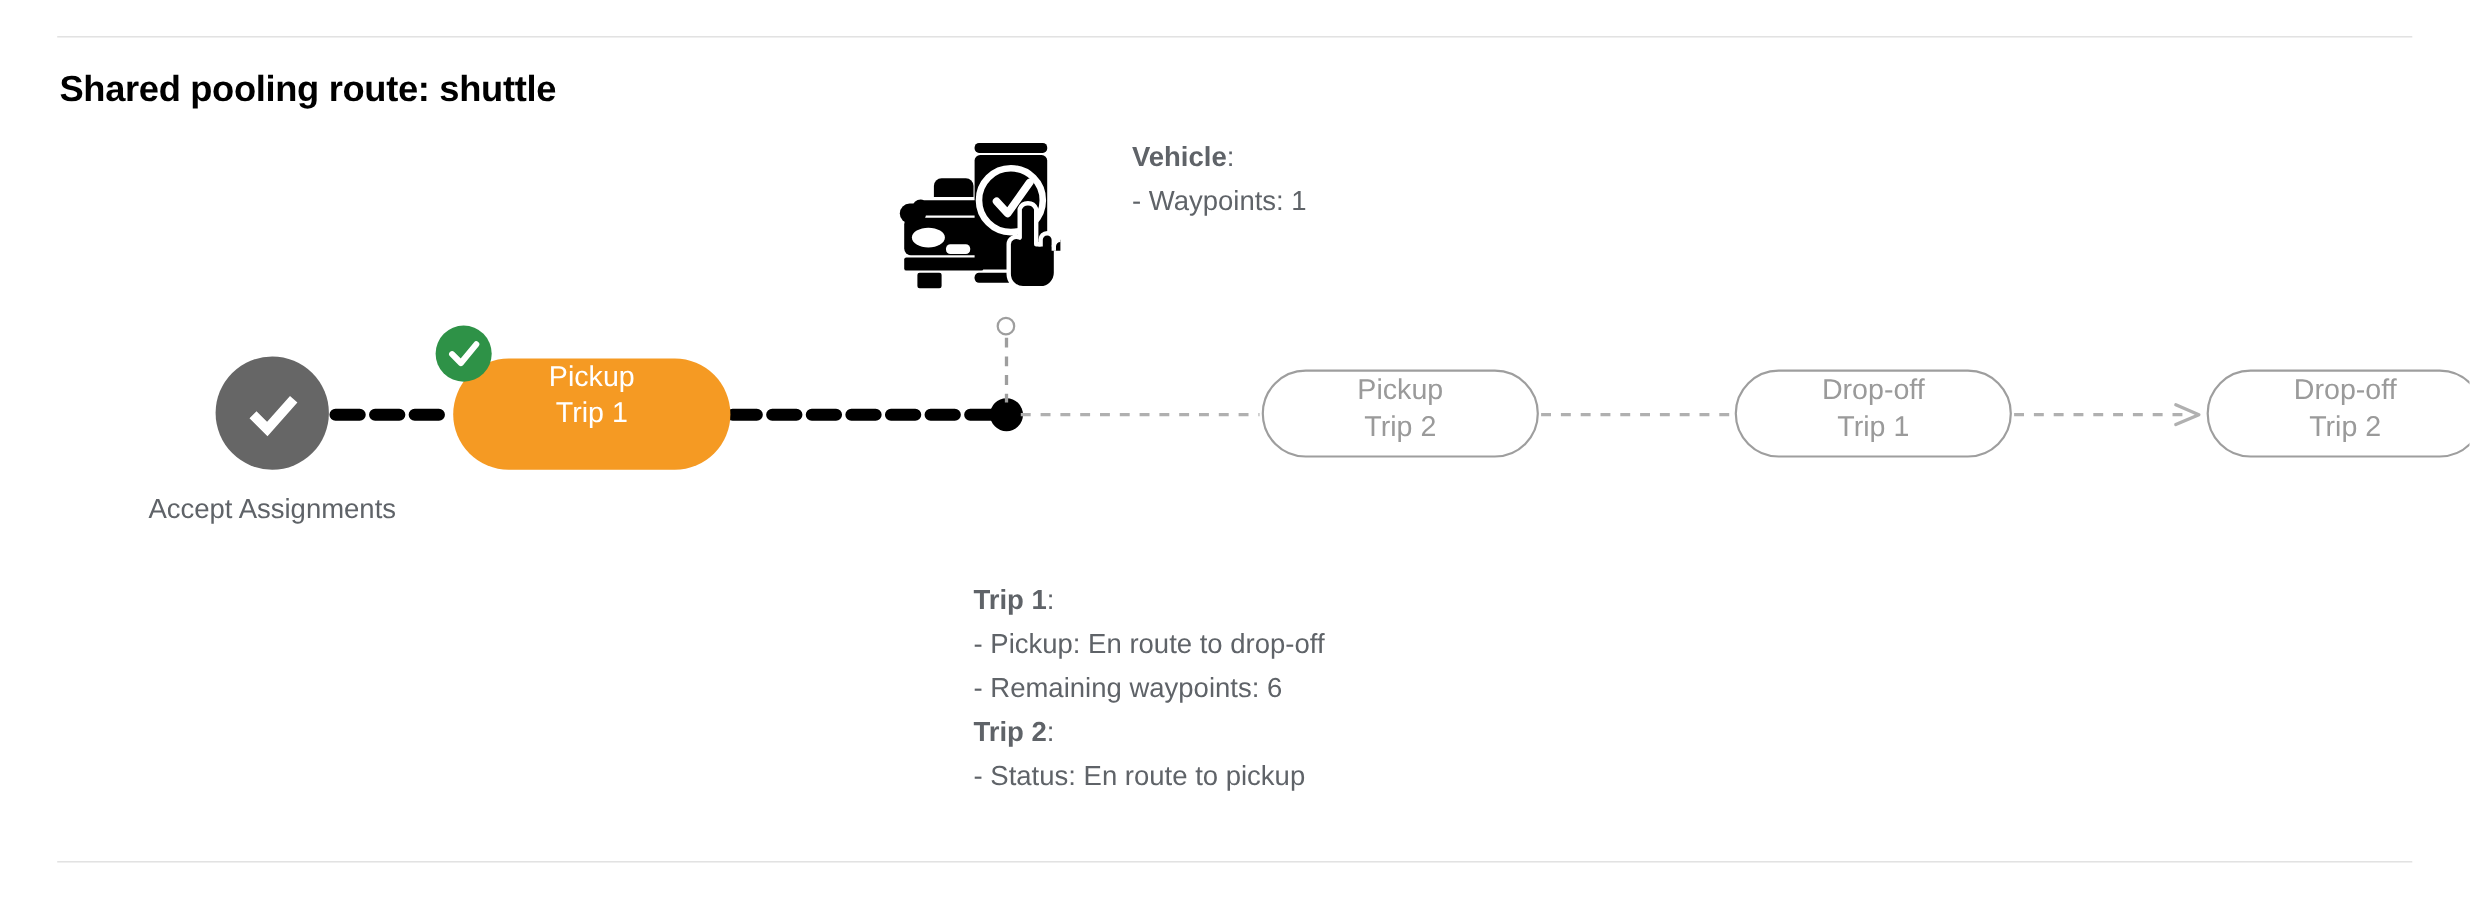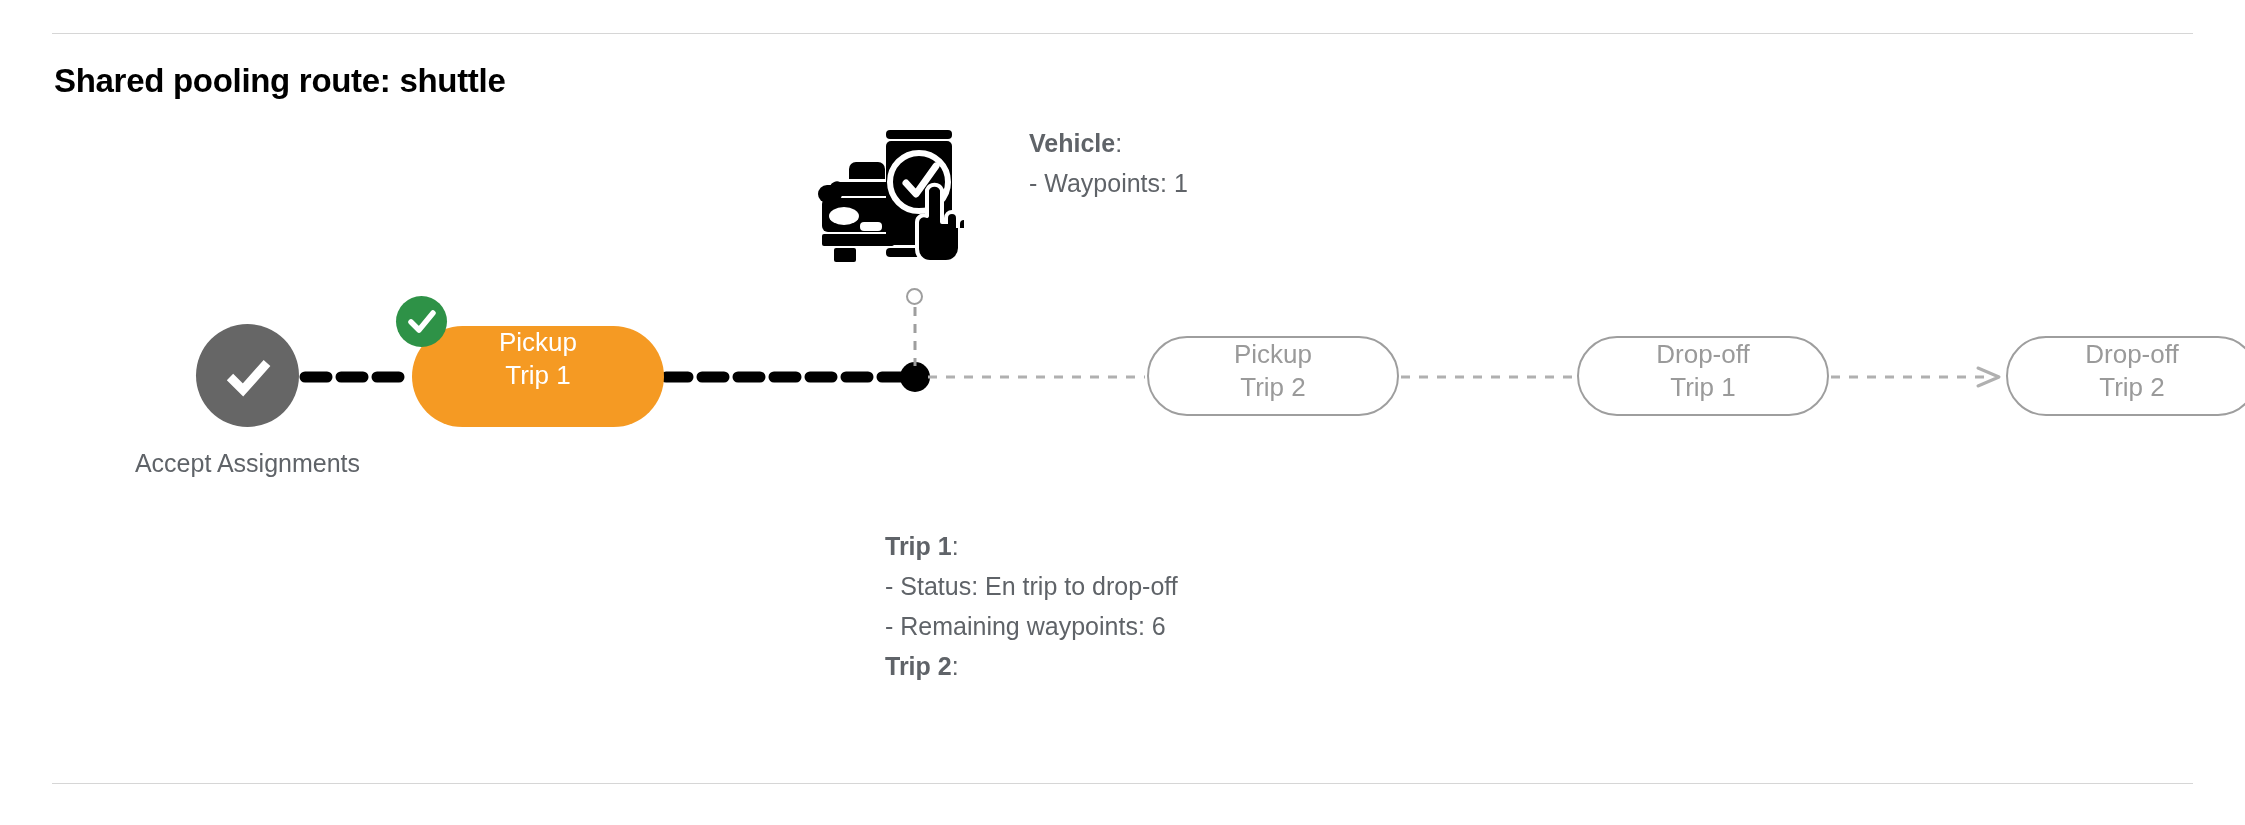"- Status: En trip to" span.row { text: Status:  En trip -> Pickup:  En route }
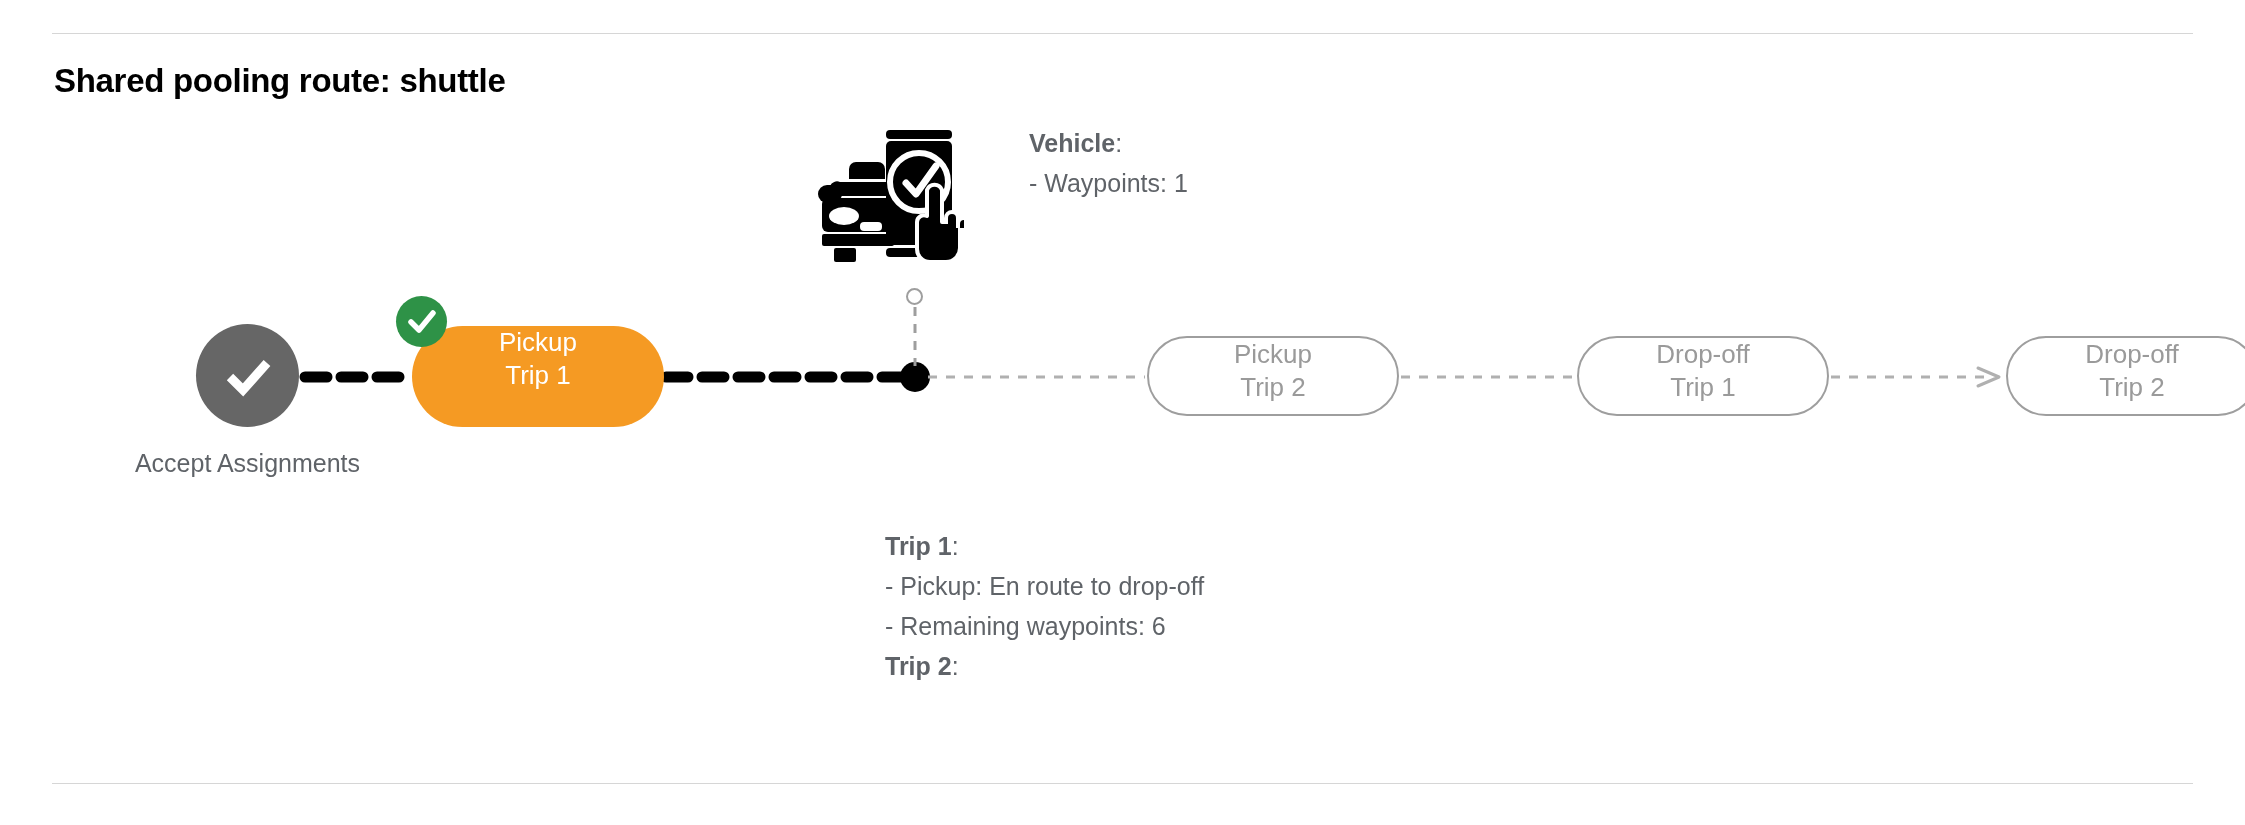"- Status: En route to" span.row { html: none -> <span>- Status: En route to pickup</span> }
